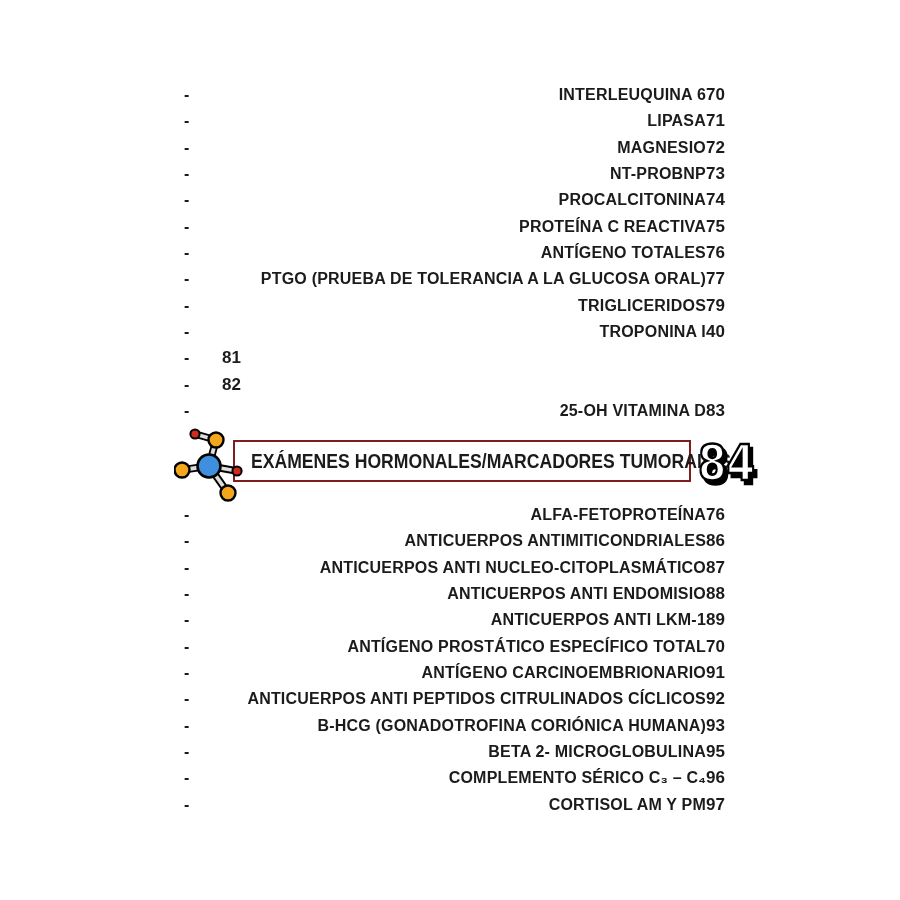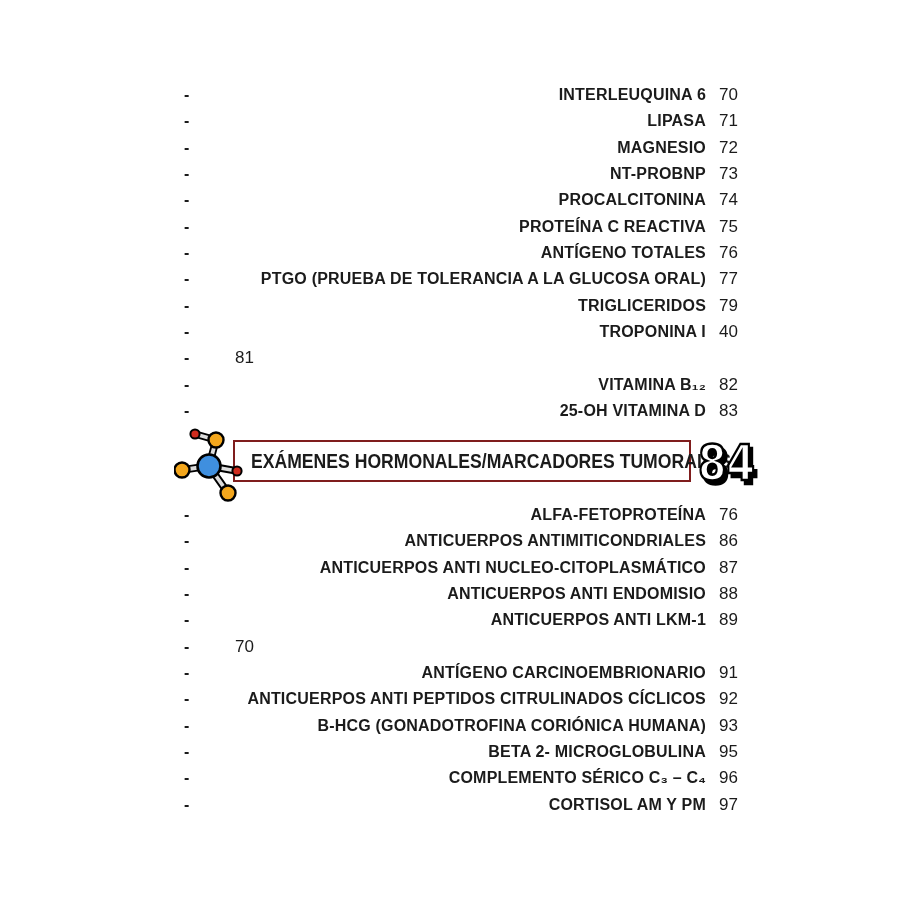"70" .toc-page { font-weight: 400 -> 700; text-align: right -> left }
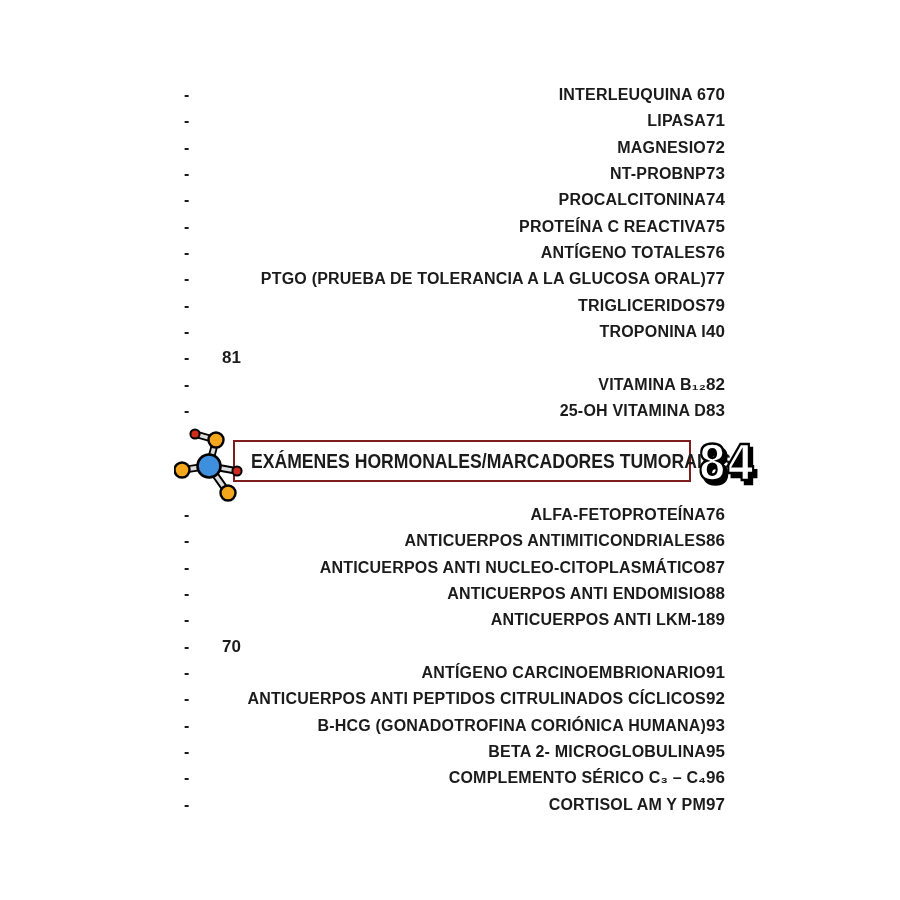"VITAMINA B₁₂" span.toc-label { html: <span>VITAMINA B₁₂</span> -> none }
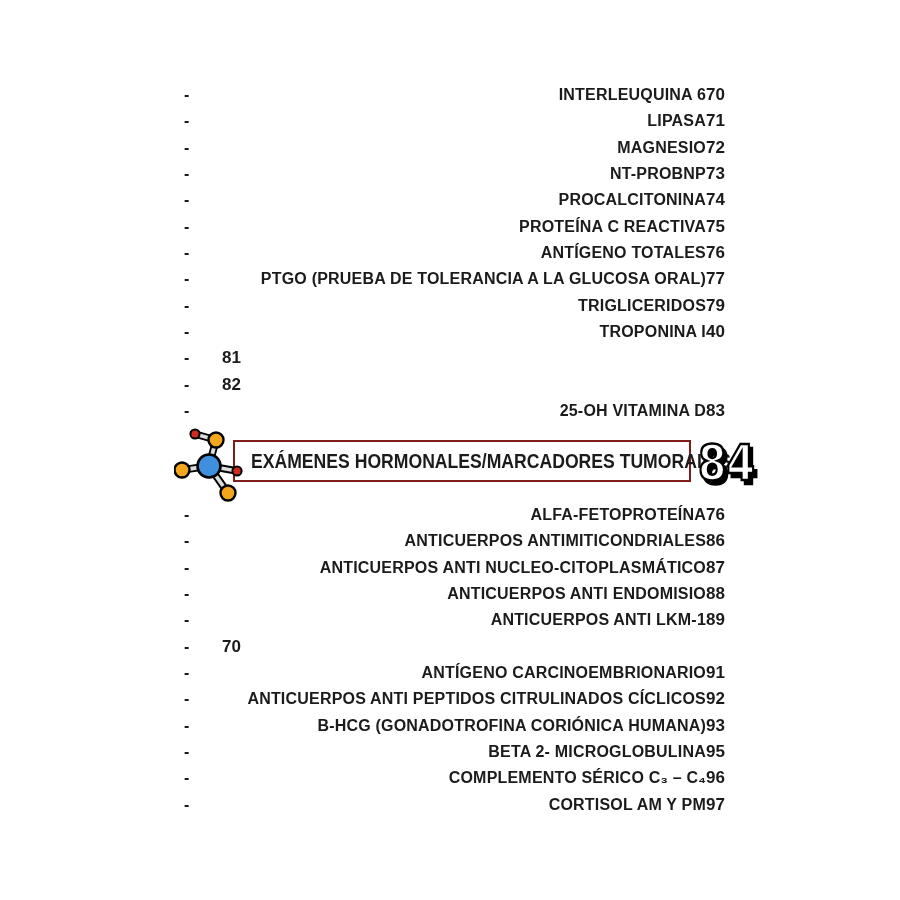"ANTÍGENO PROSTÁTICO ESPECÍFICO TOTAL" span.toc-label { html: none -> <span>ANTÍGENO PROSTÁTICO ESPECÍFICO TOTAL</span> }
